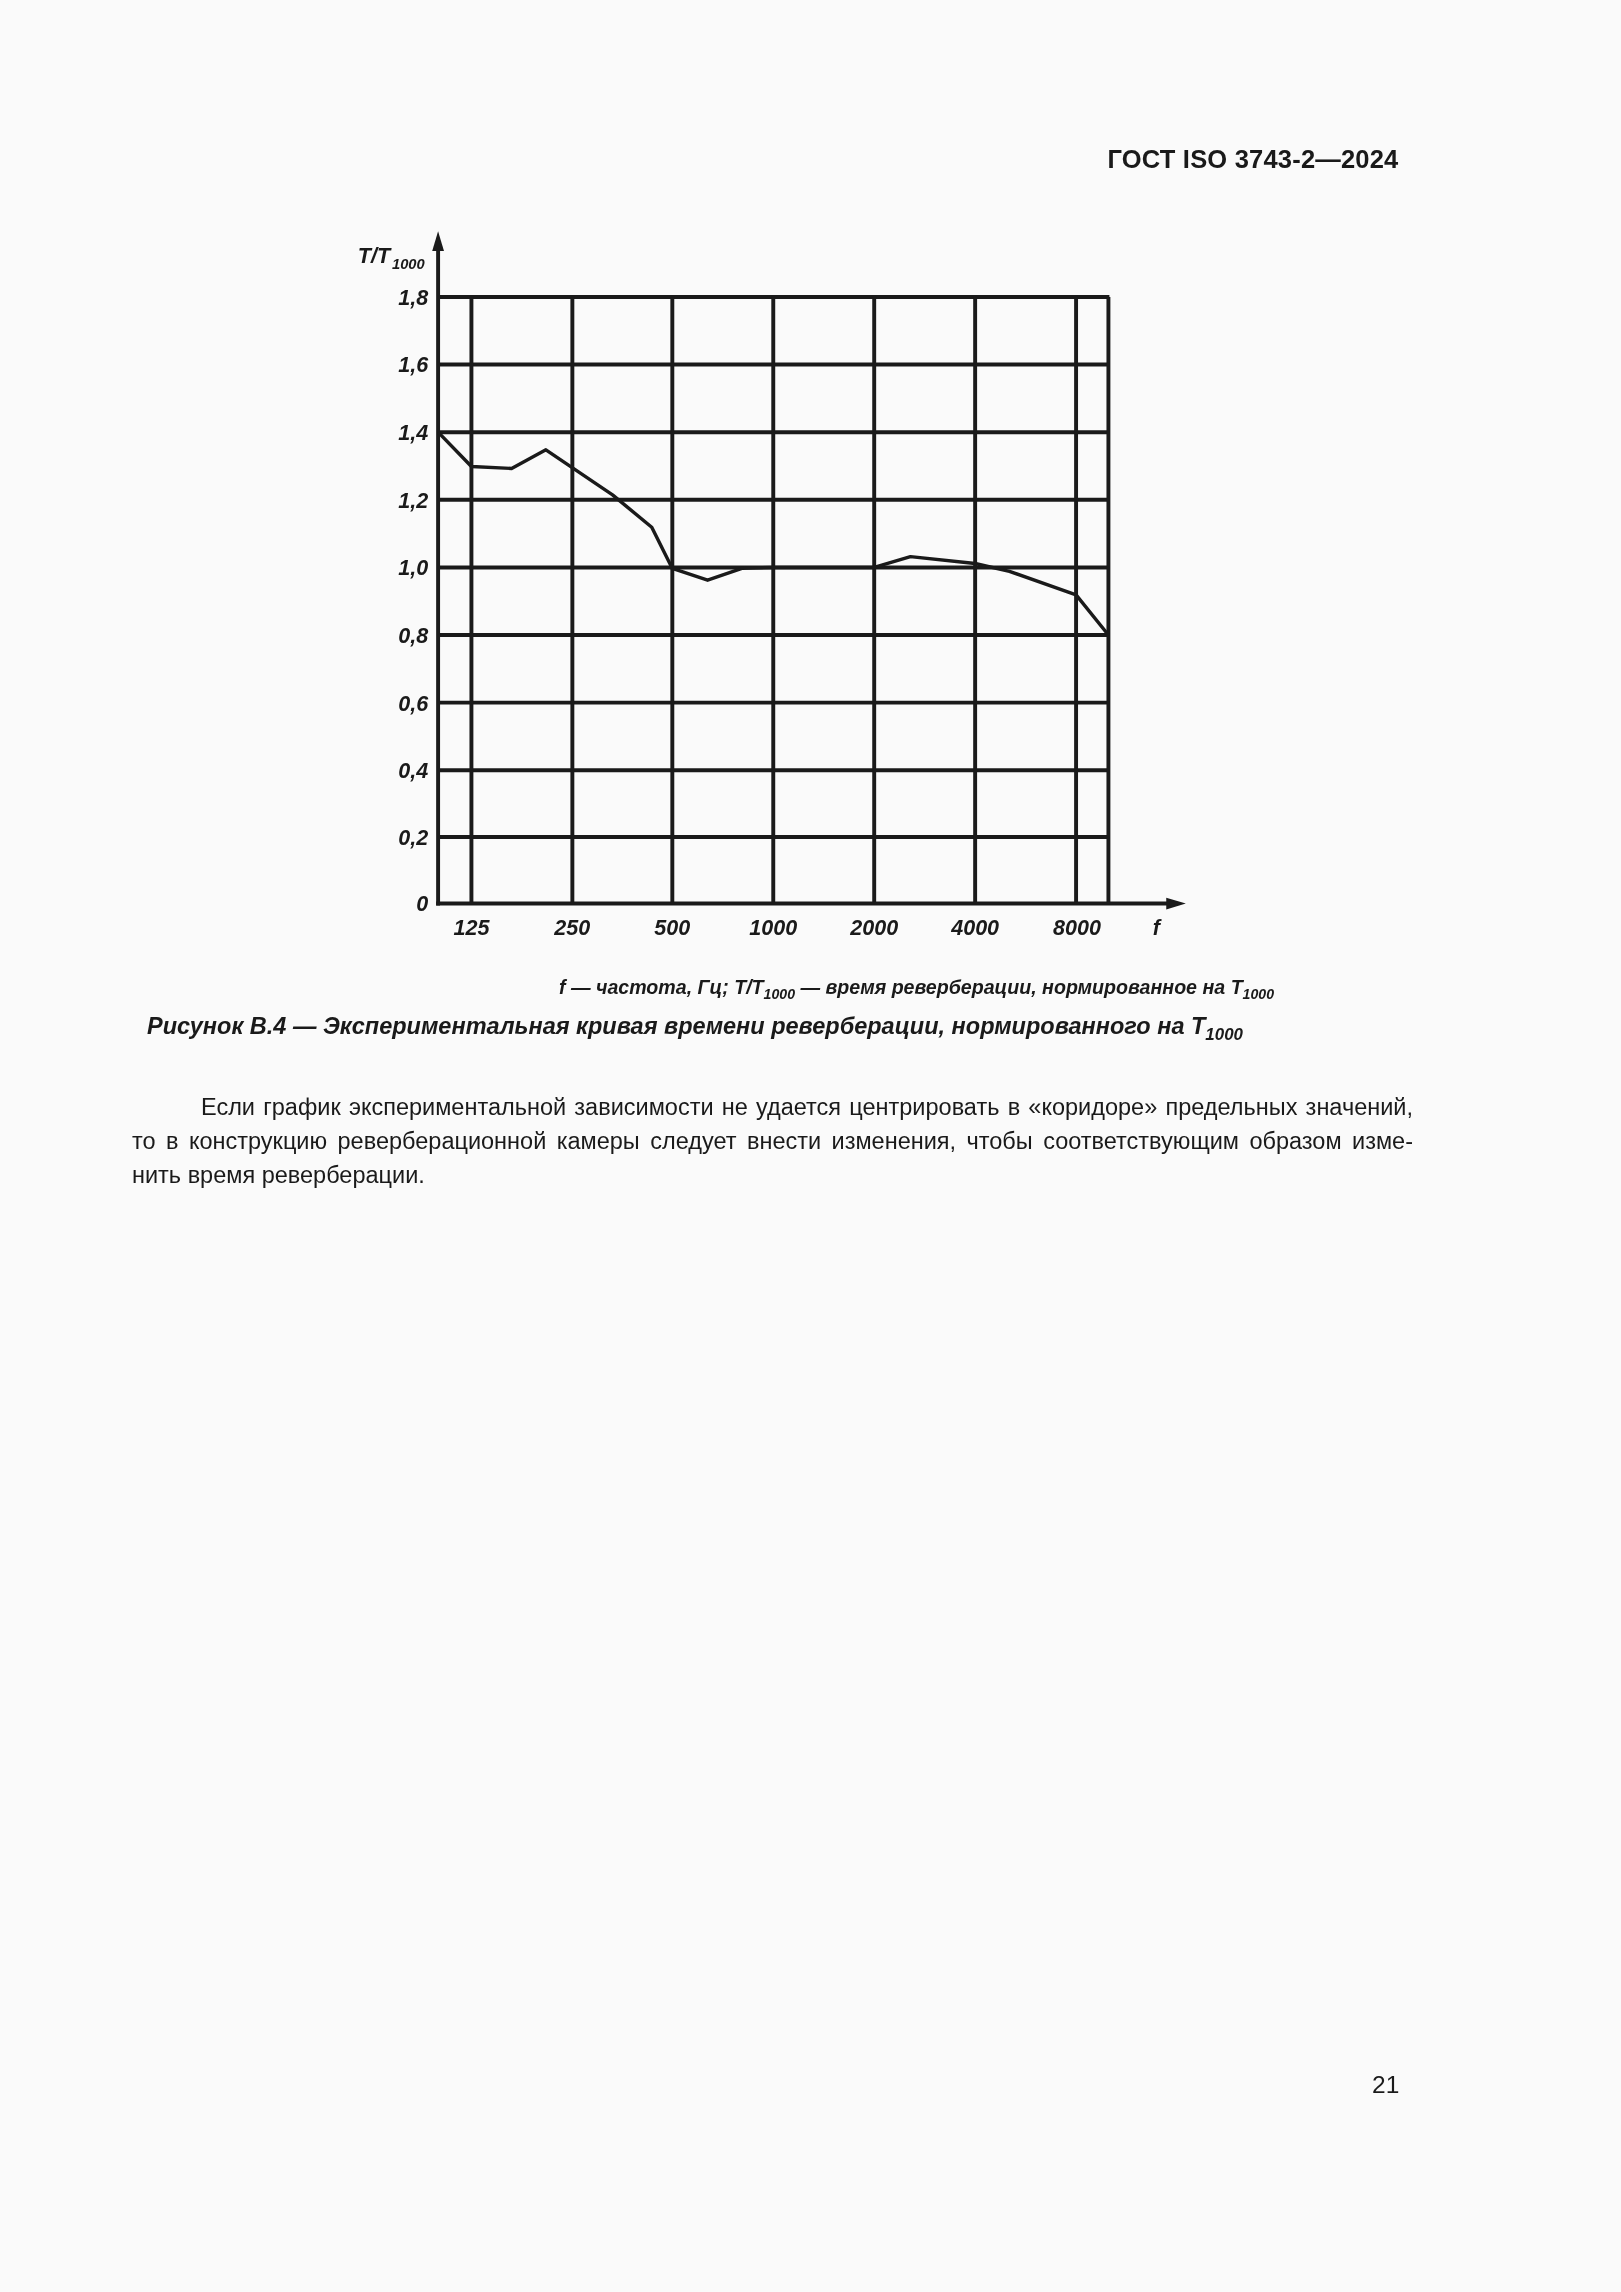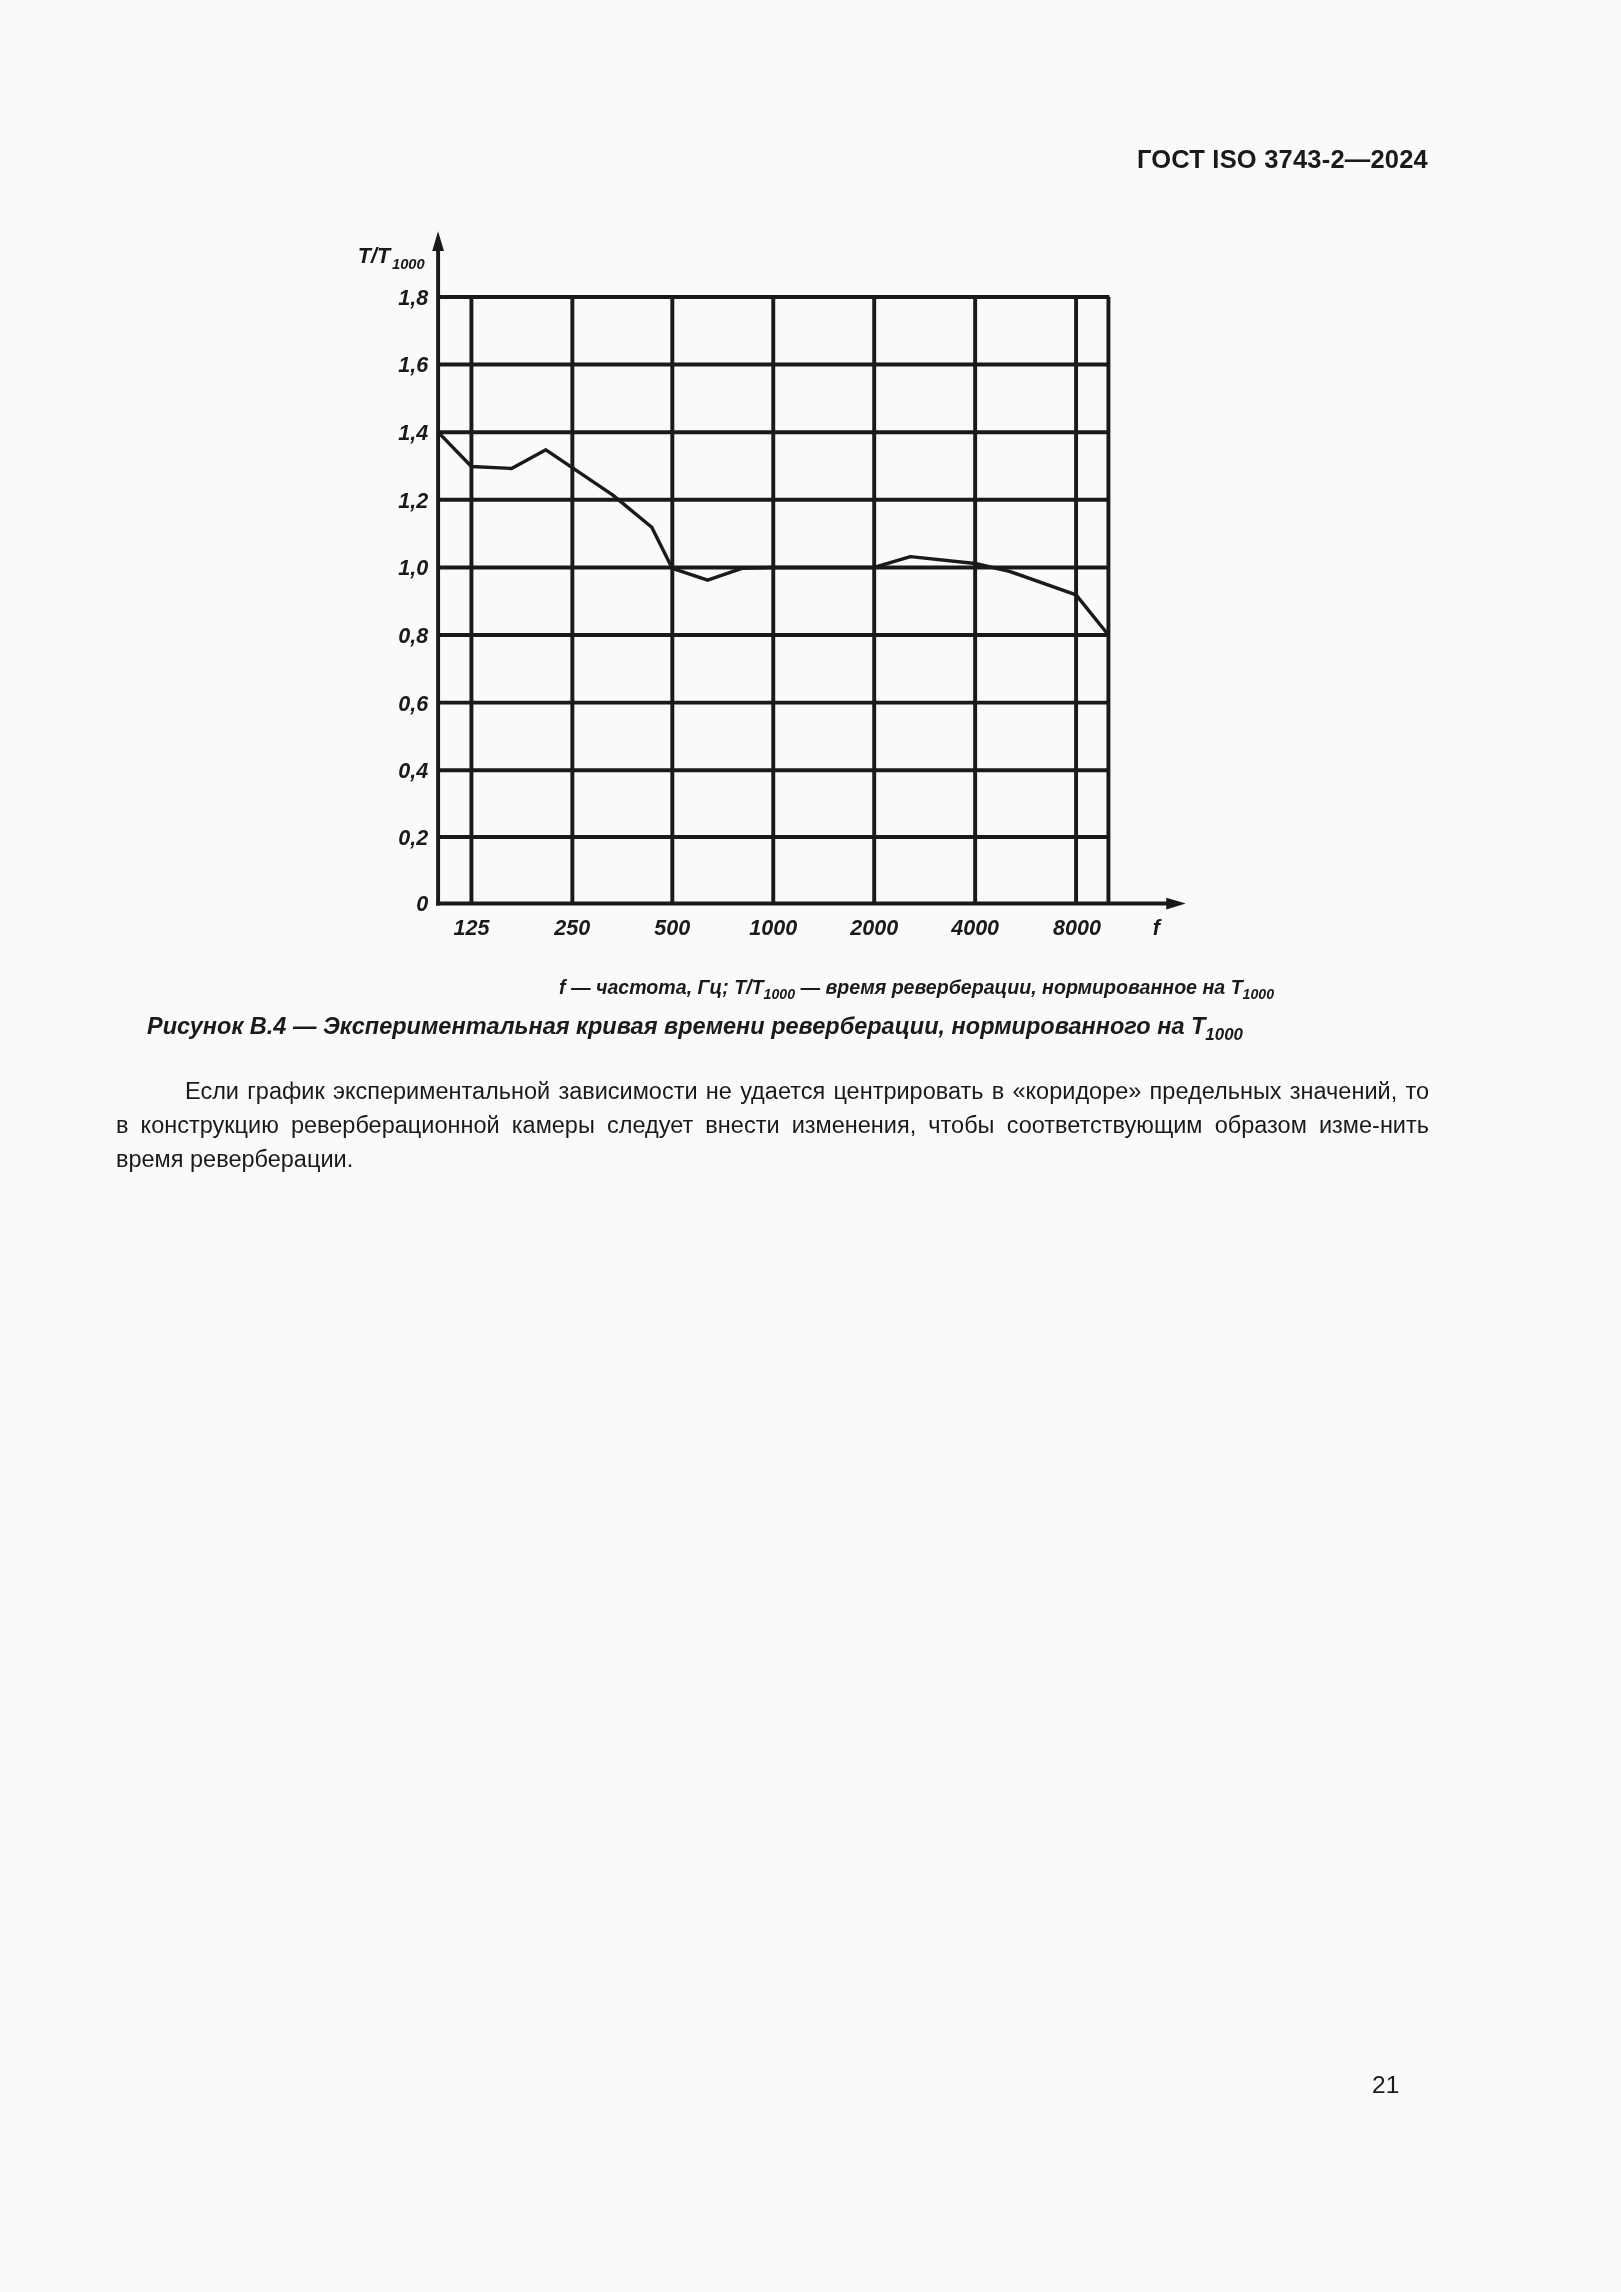"ГОСТ ISO 3743-2—2024" .doc-header { text-align: right -> center }
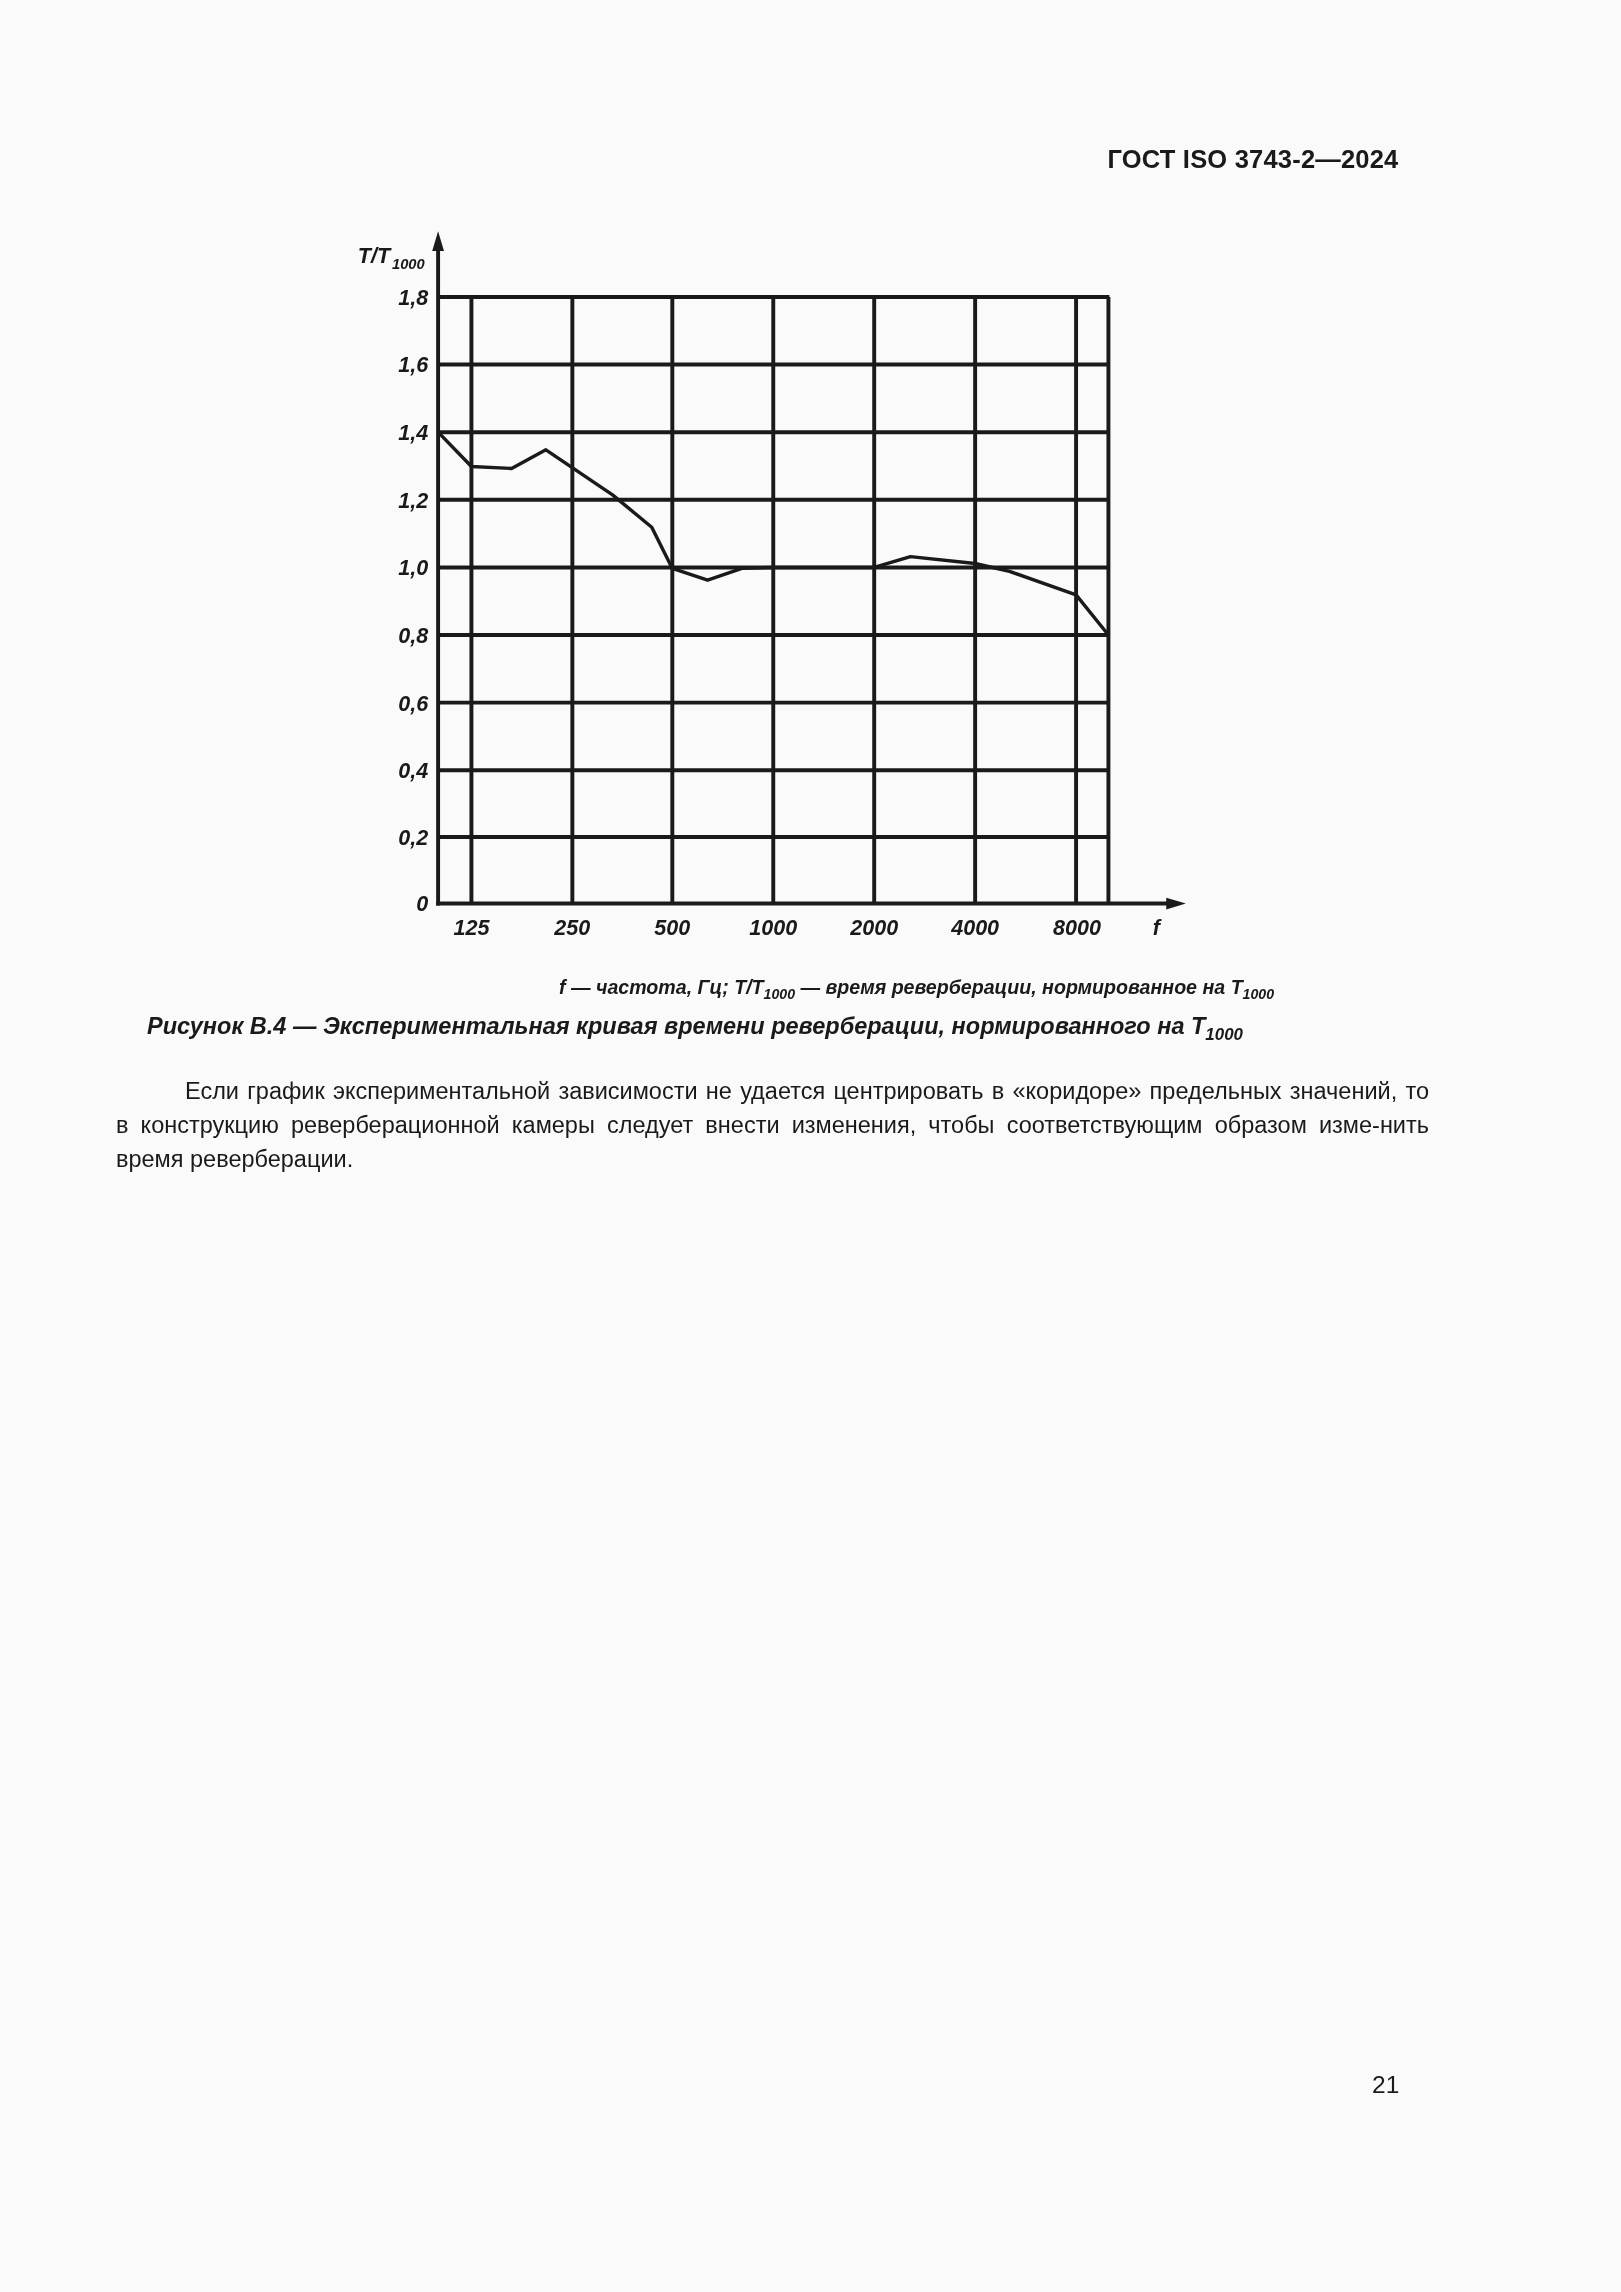"Если график экспериментальной" .body-text p { margin: 0 -> 16px }
